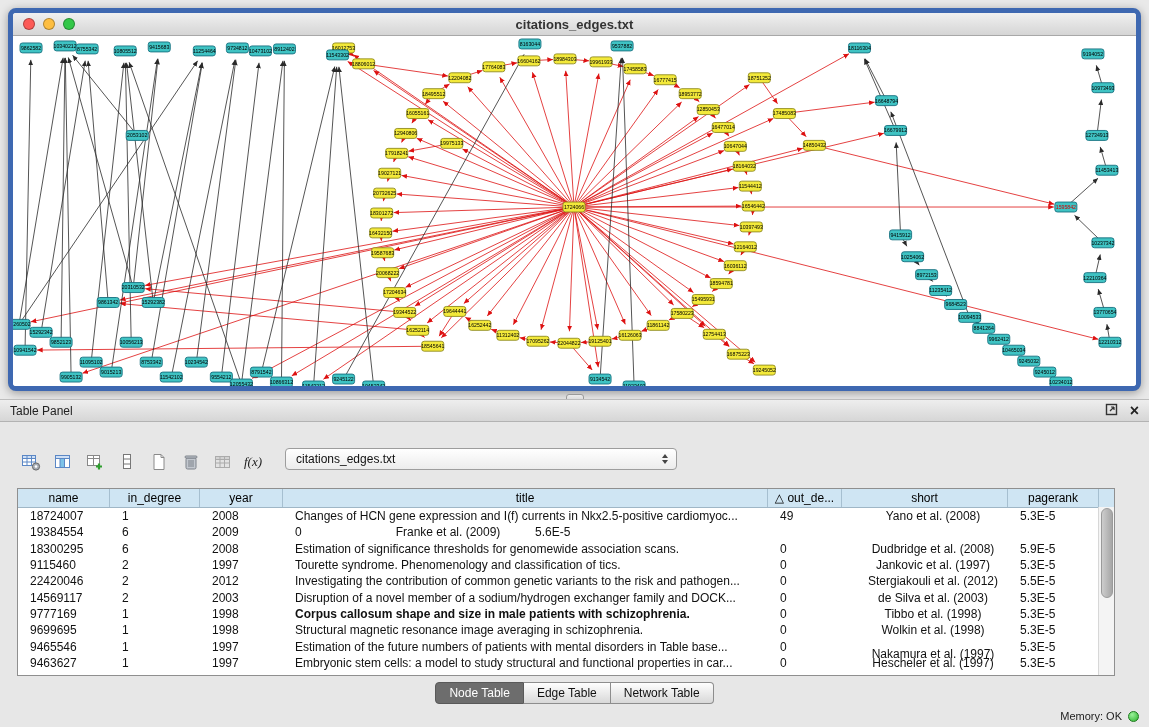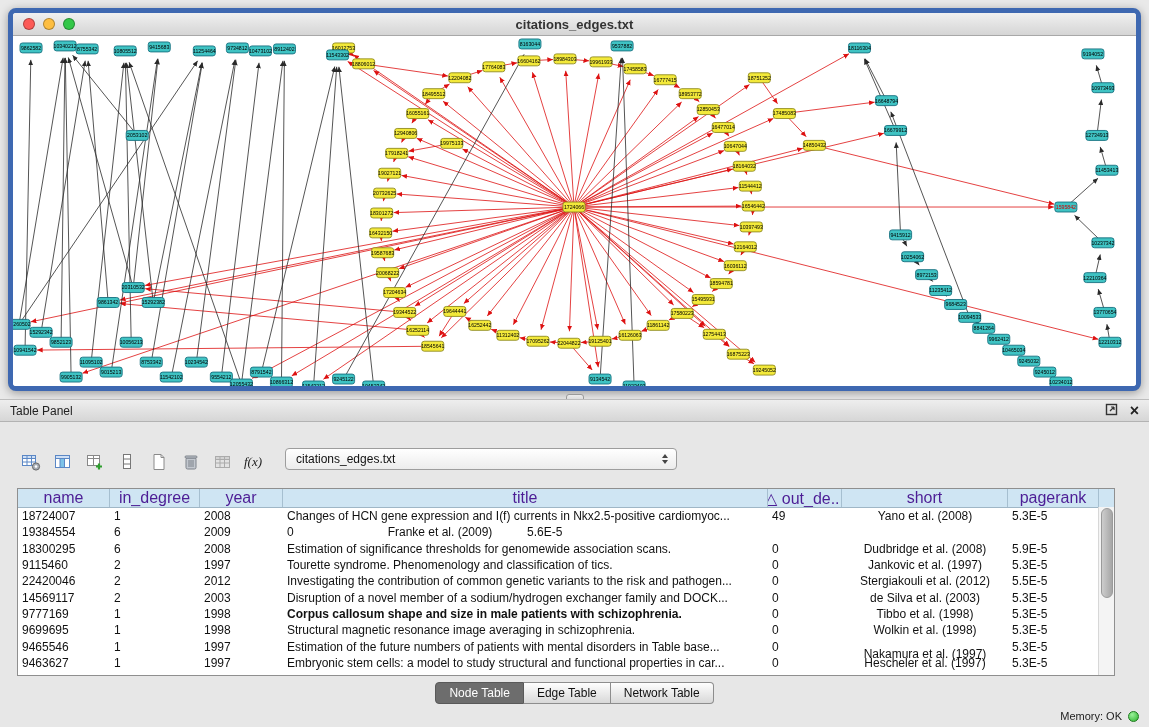"name" .th { color: #4c1d95 -> #000000; font-size: 16px -> 12px }
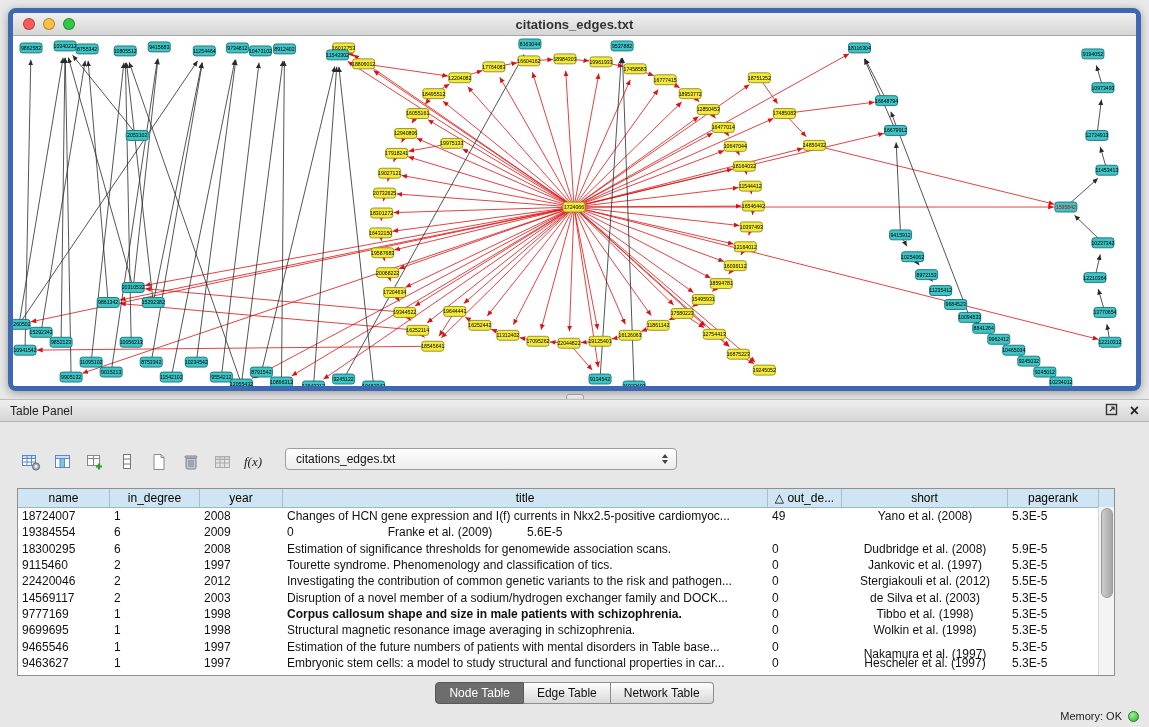"18724007" .tr { padding-left: none -> 8px }
